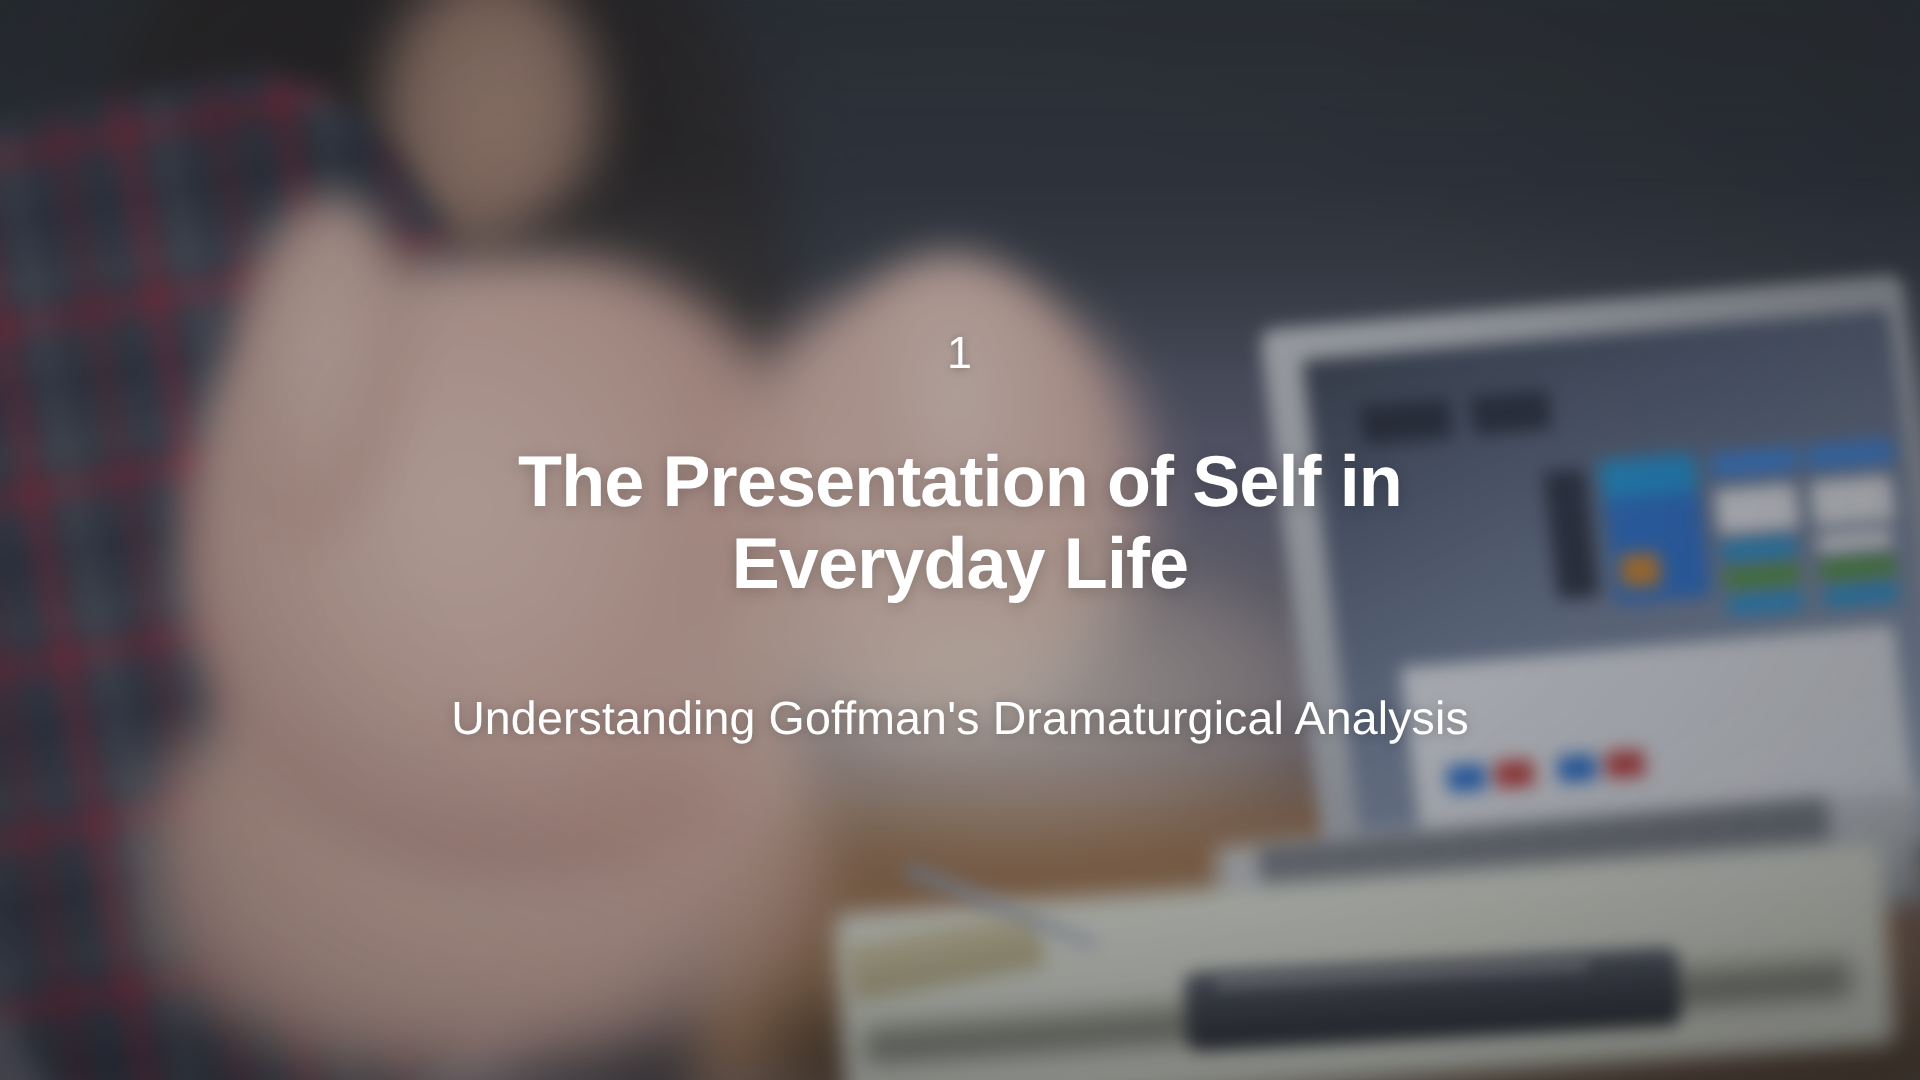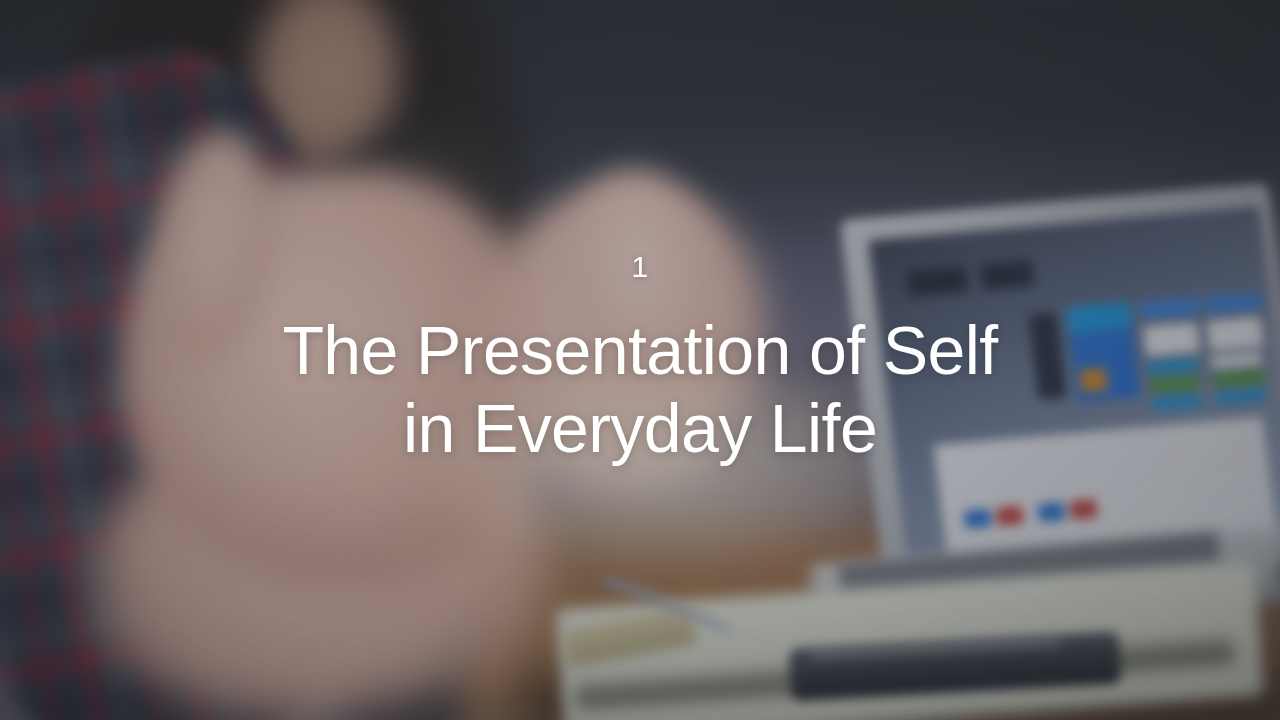"The Presentation of Self in" .slide-title { font-size: 68px -> 48px; font-weight: normal -> bold; margin: 0 -> 14px }
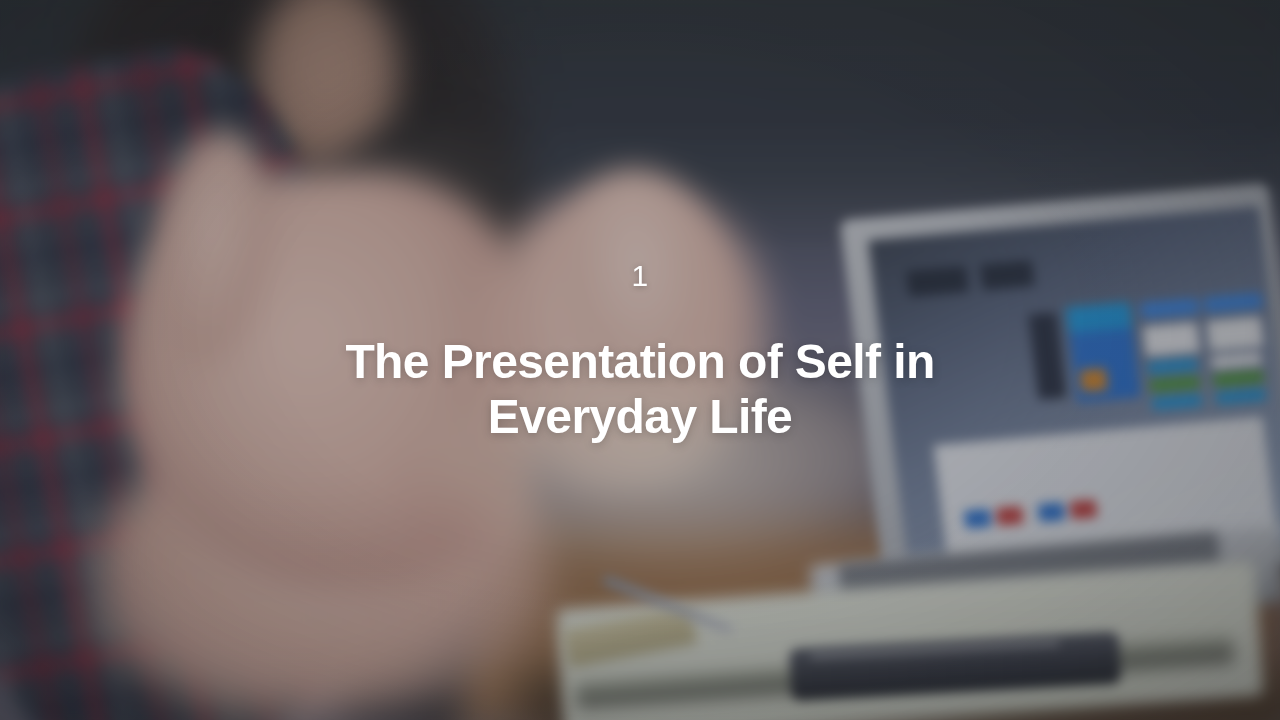"Understanding Goffman's Dramaturgical" p.slide-subtitle { html: none -> <p>Understanding Goffman's Dramaturgical Analysis</p> }
